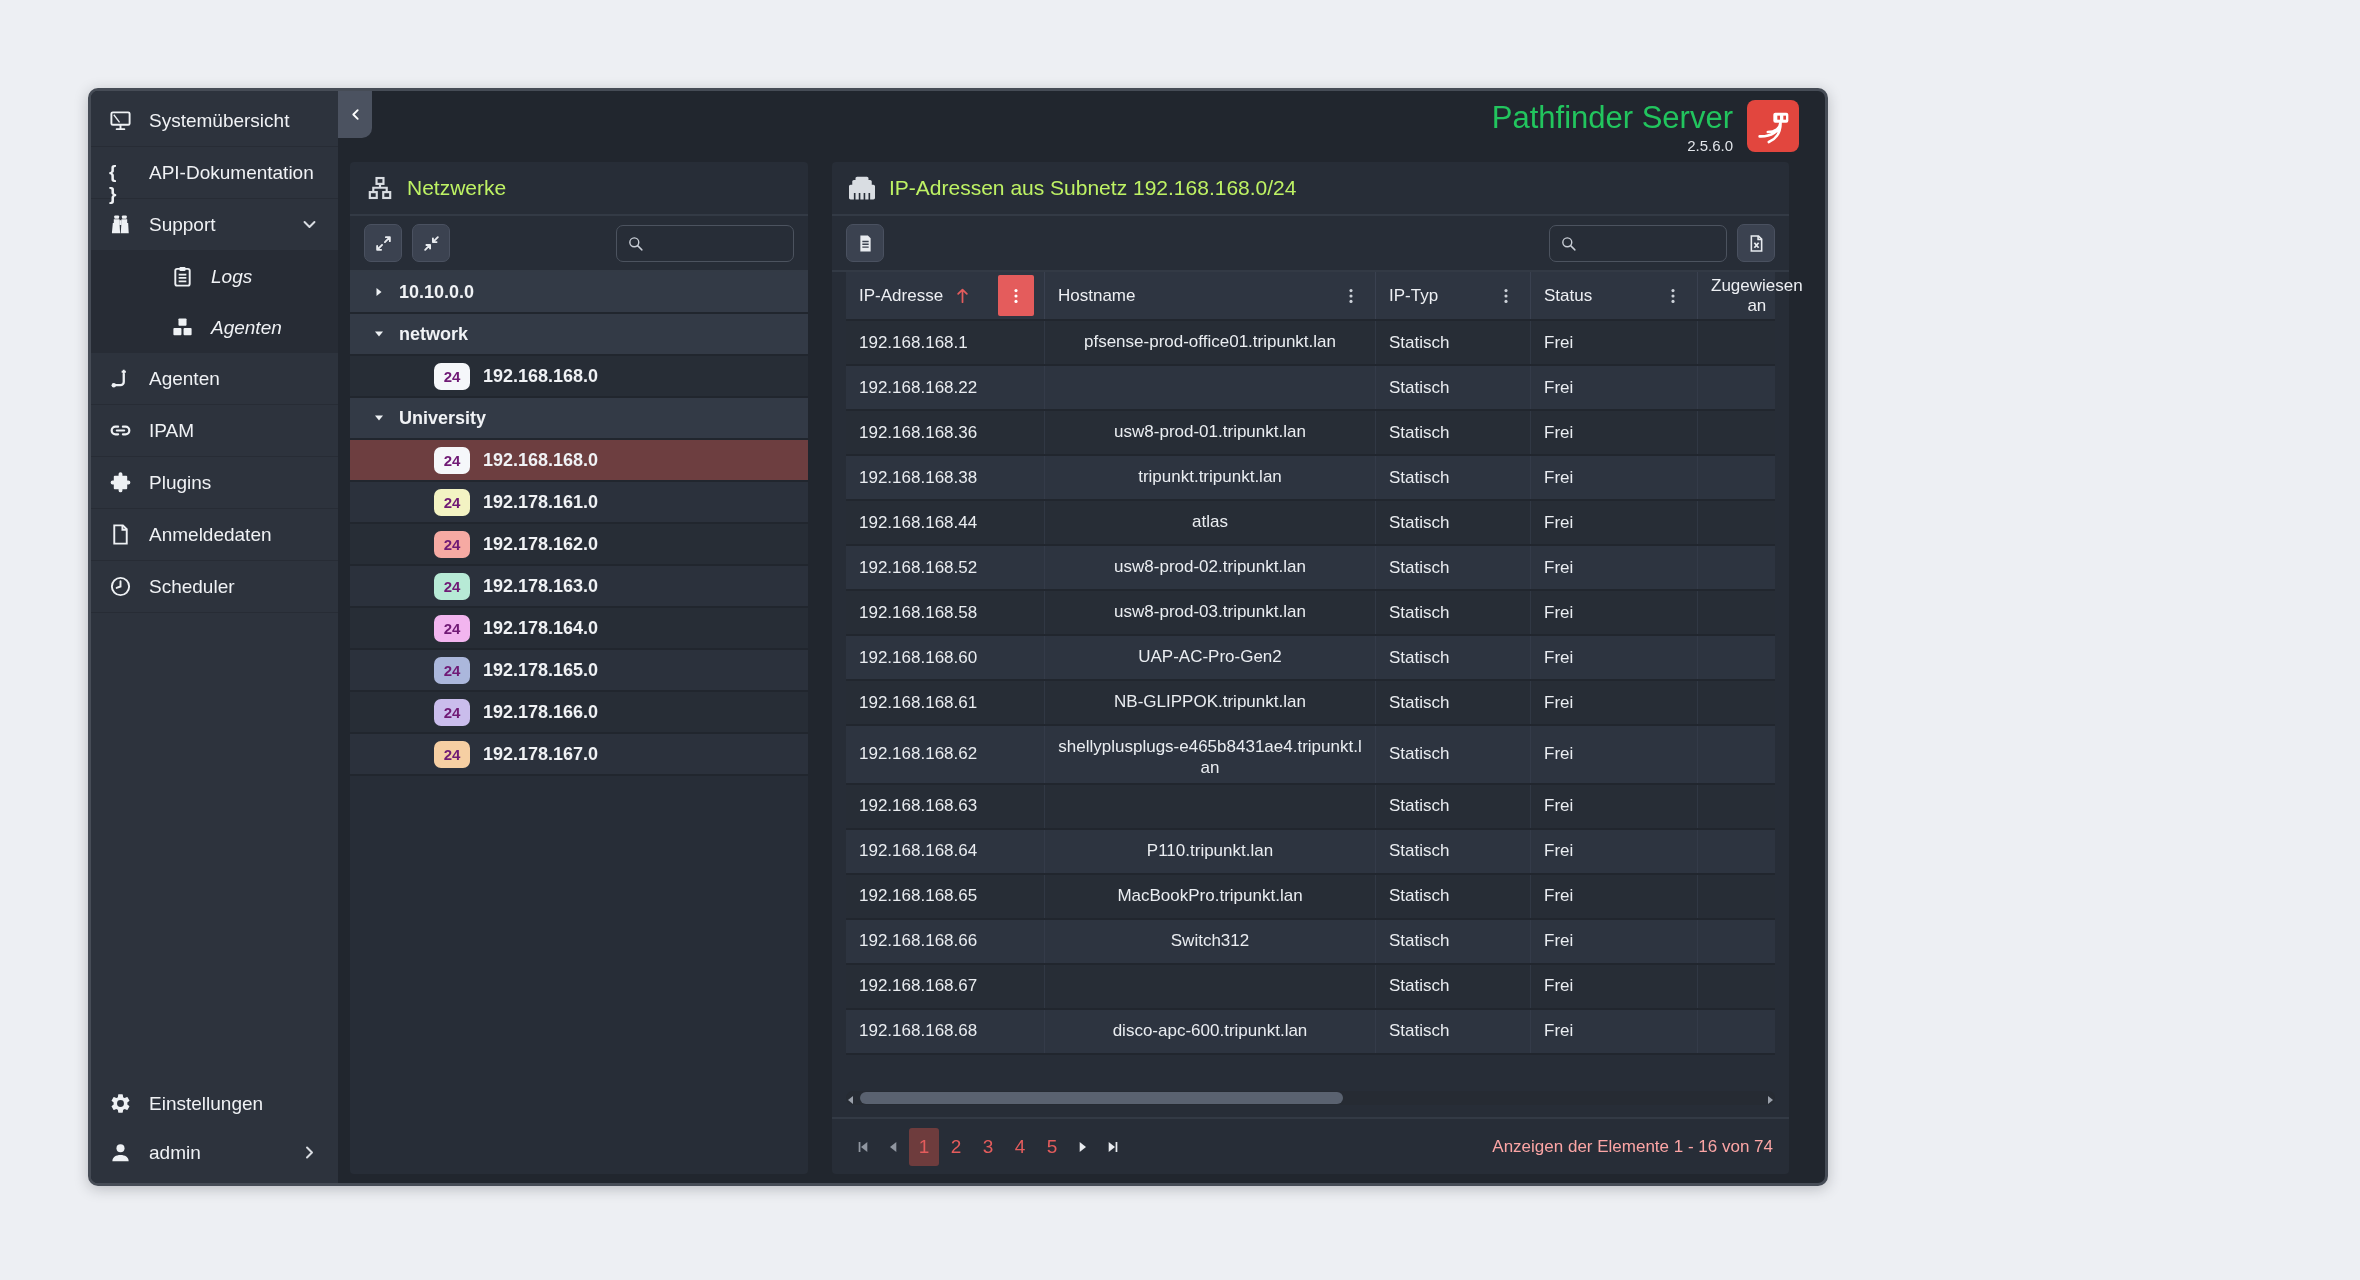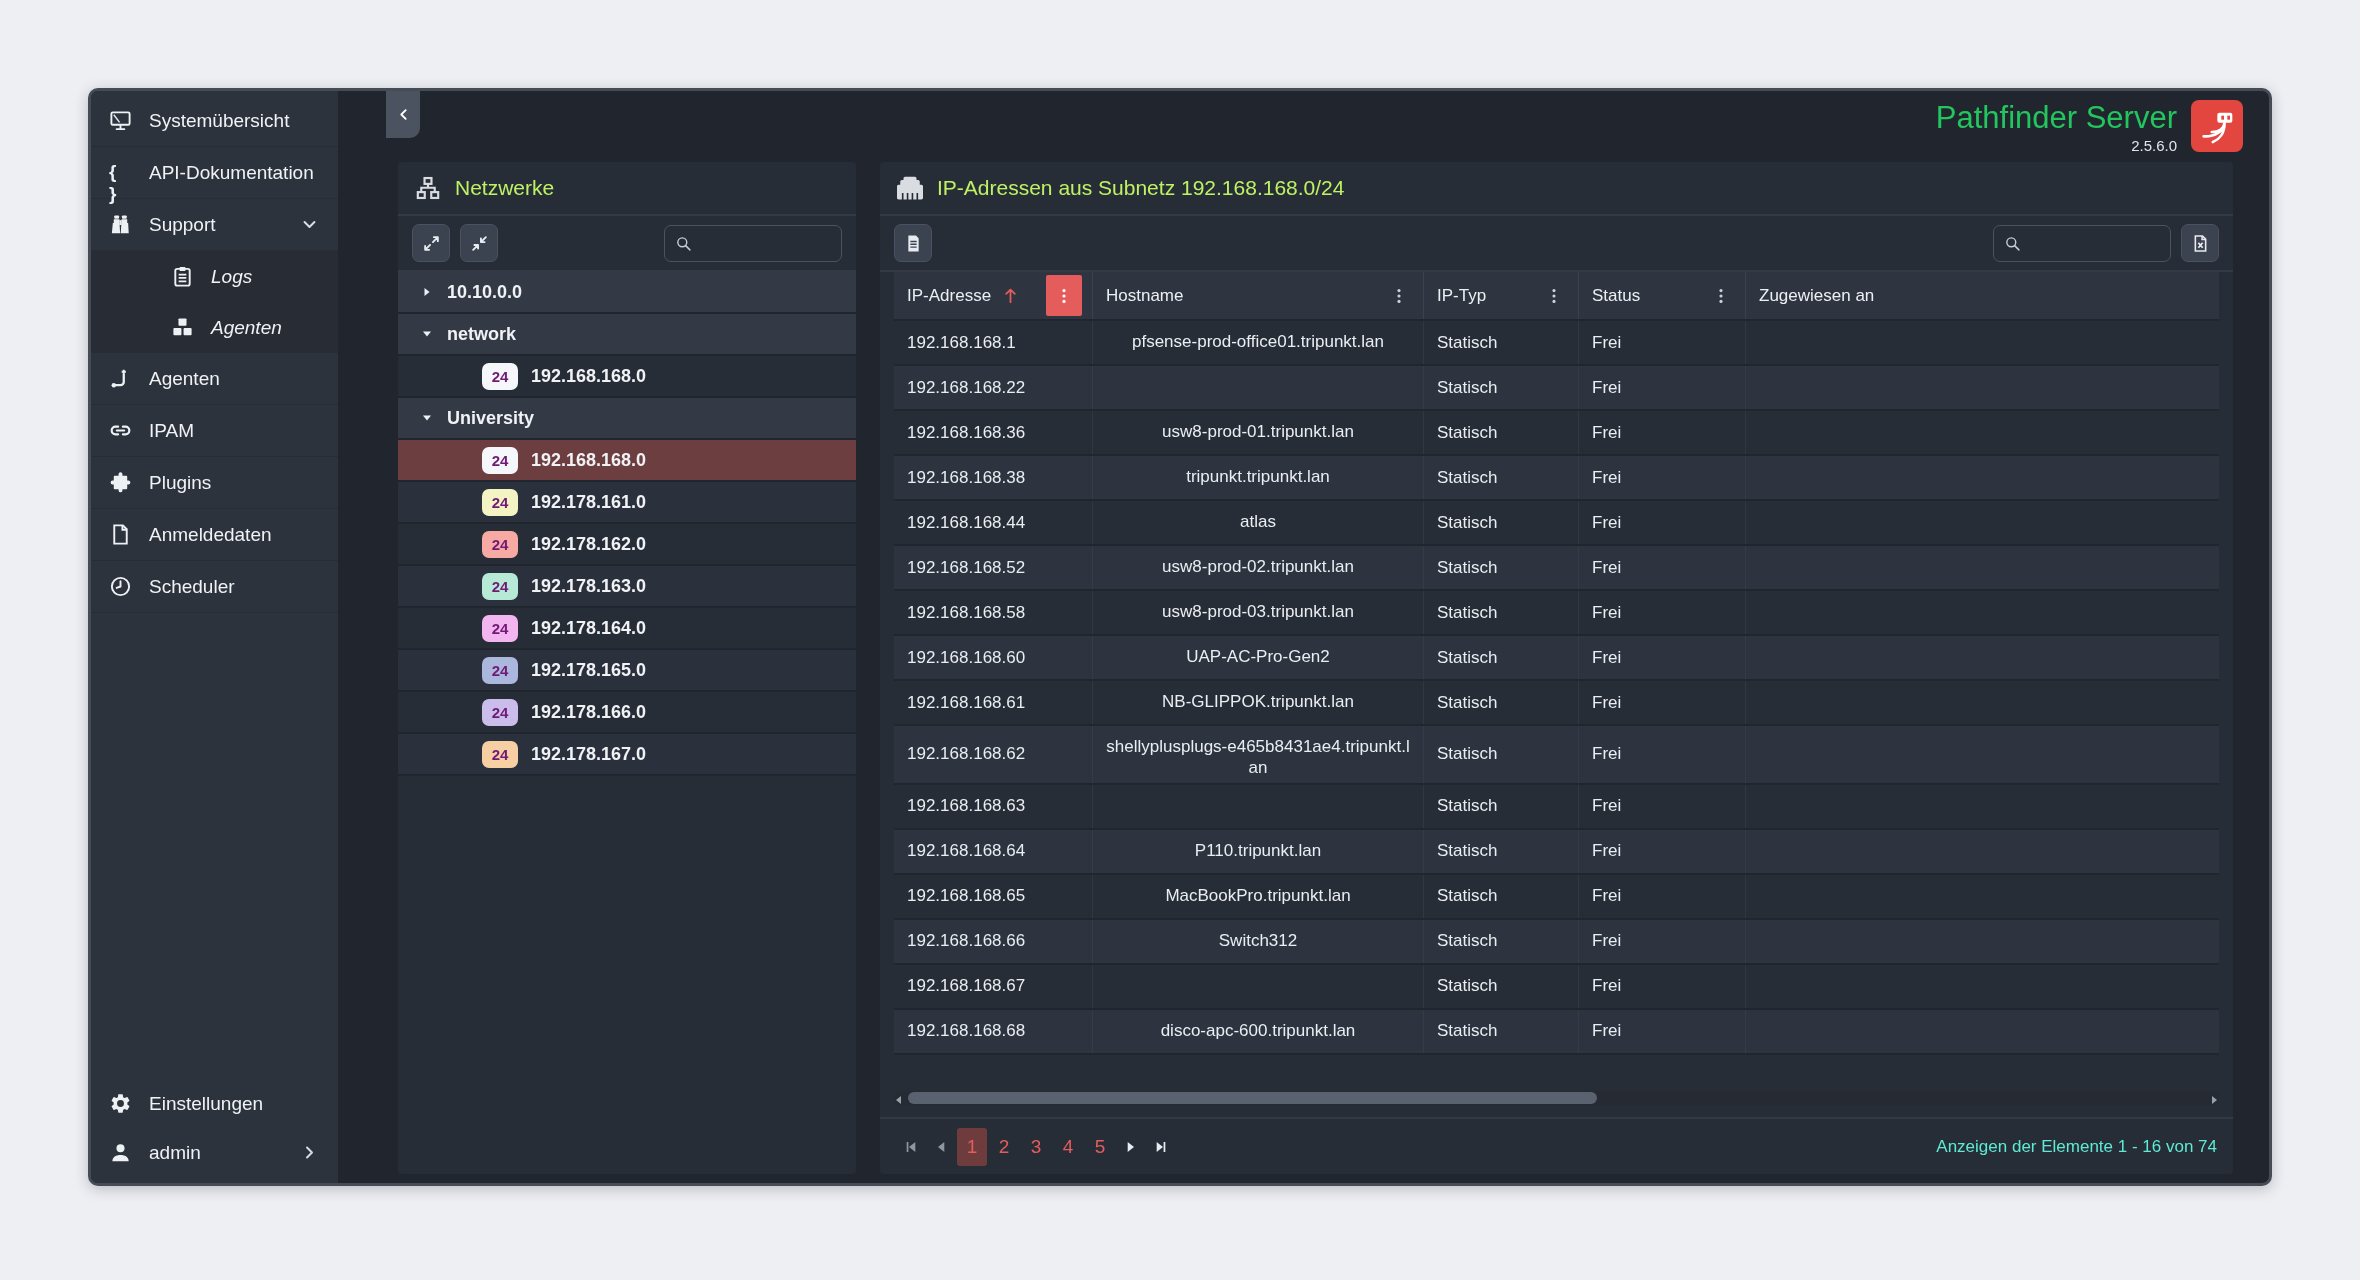"Systemübersicht" .window { gap: 48px -> none; width: 2184px -> 1740px }
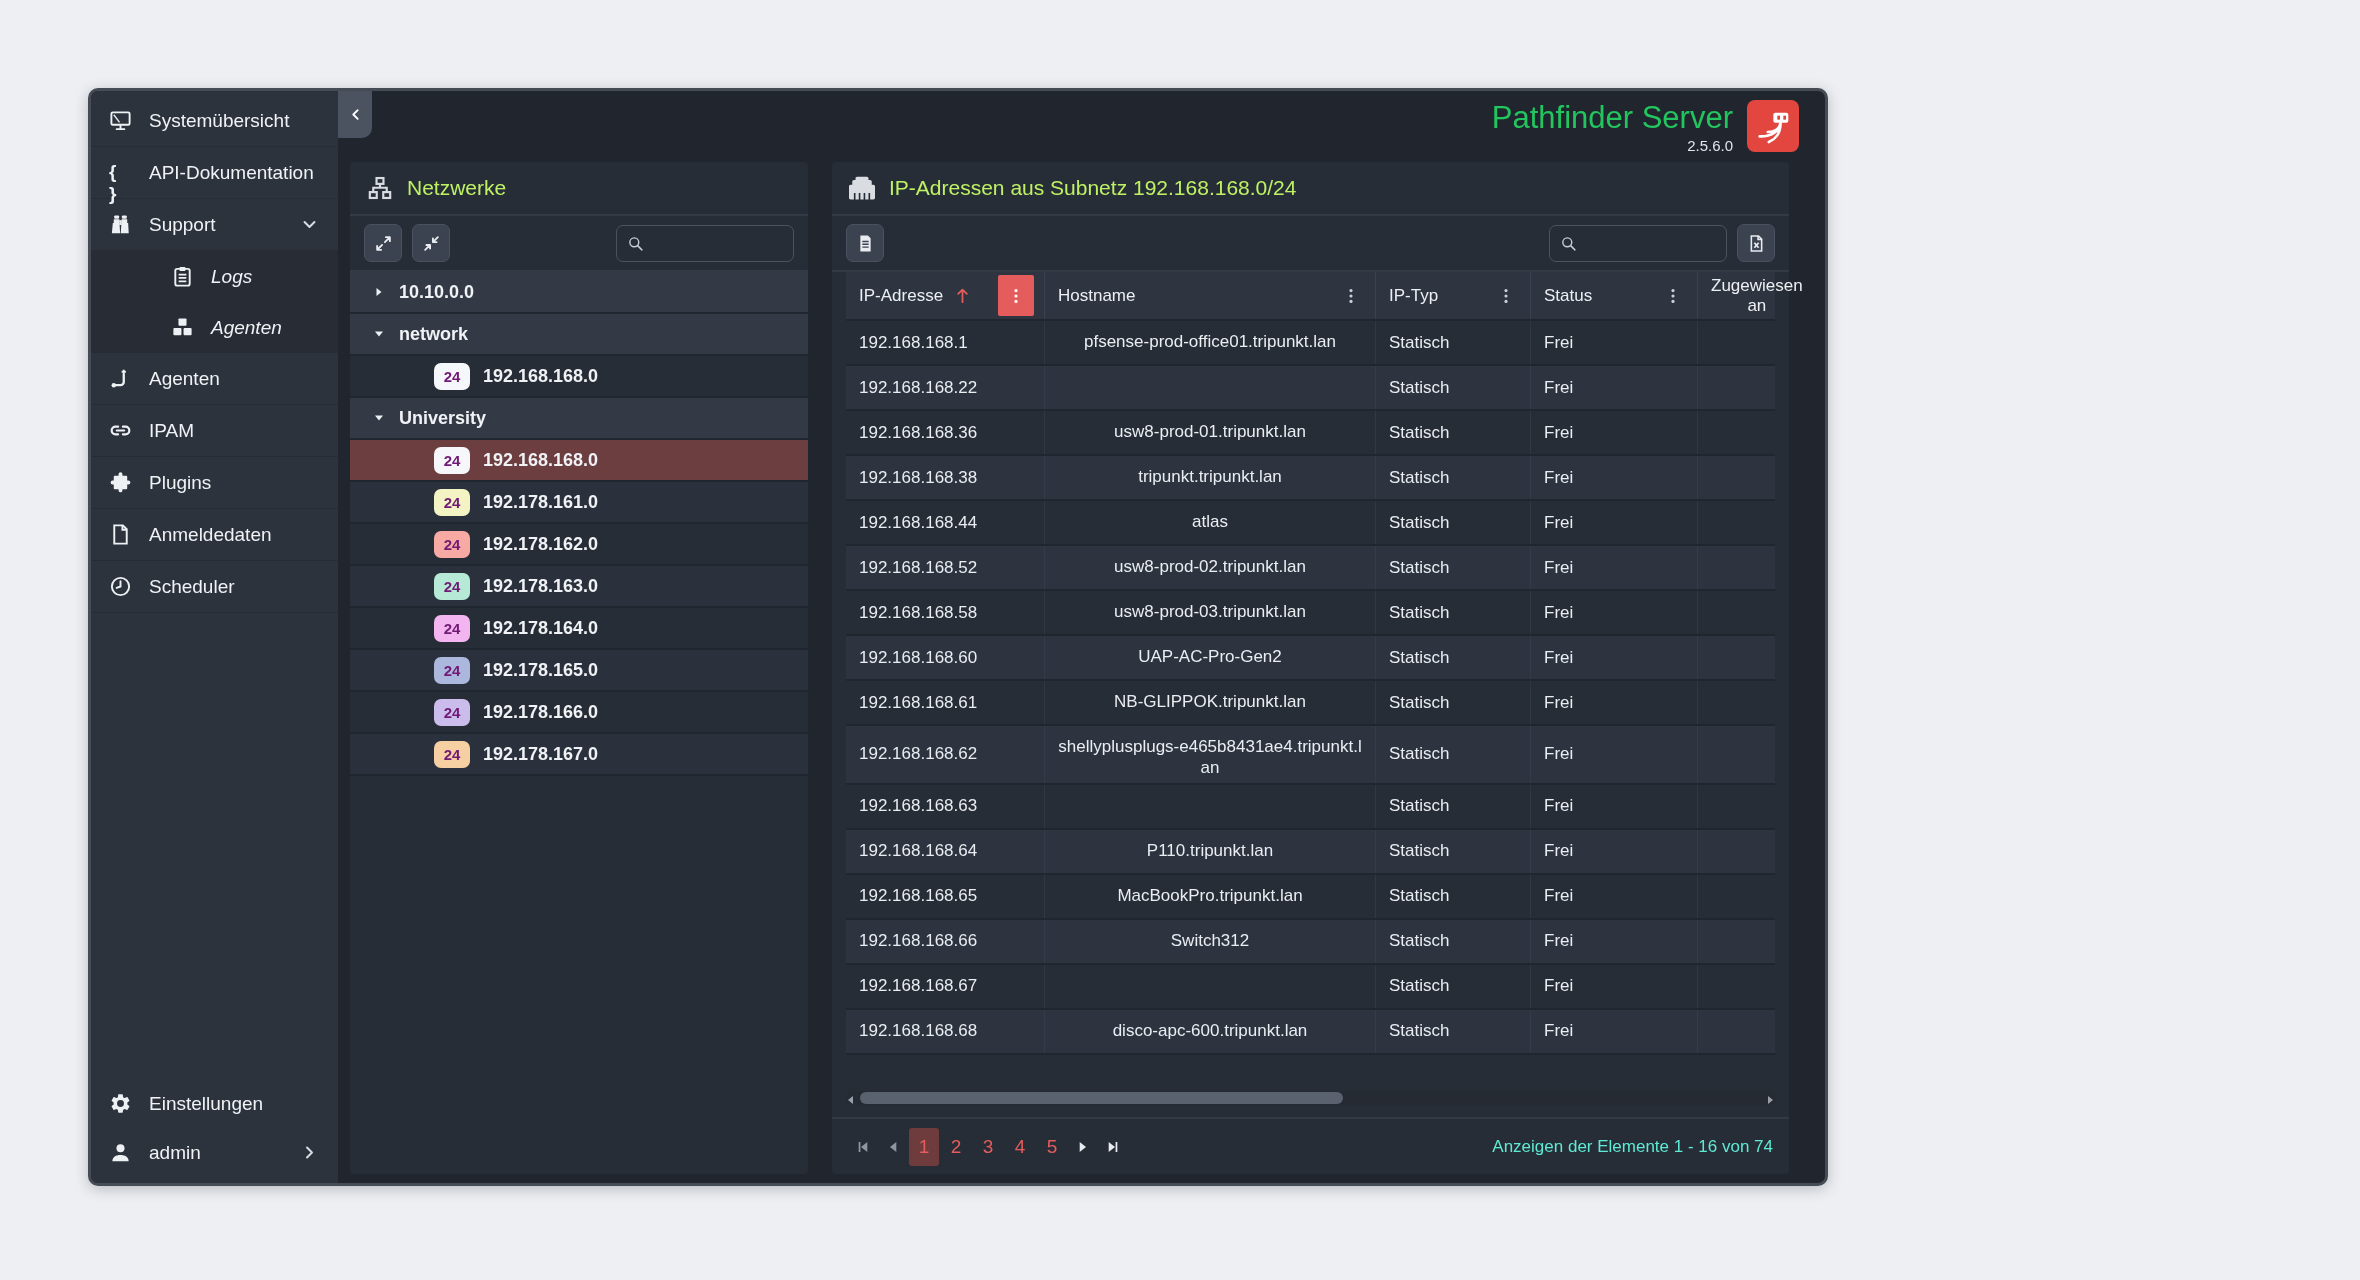"Anzeigen der Elemente 1 -" .pg-summary { color: #5eead4 -> #fca5a5 }
